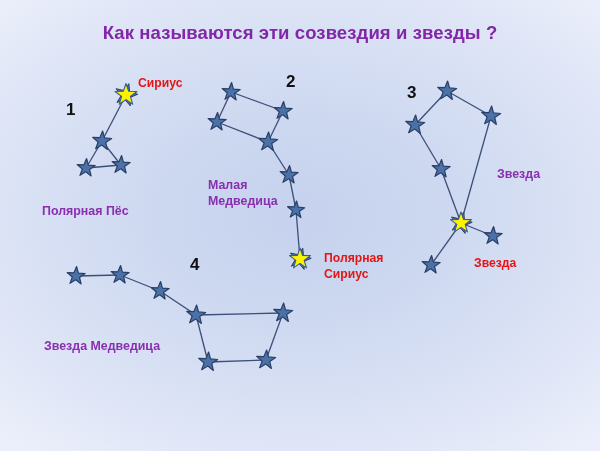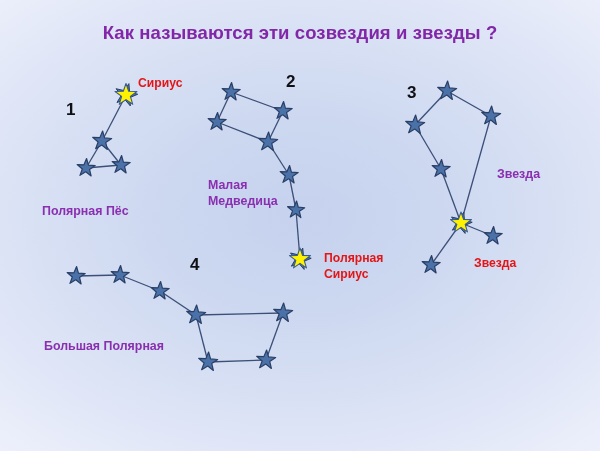"Большая Полярная" div.const-label { text: Большая Полярная -> Звезда Медведица }
